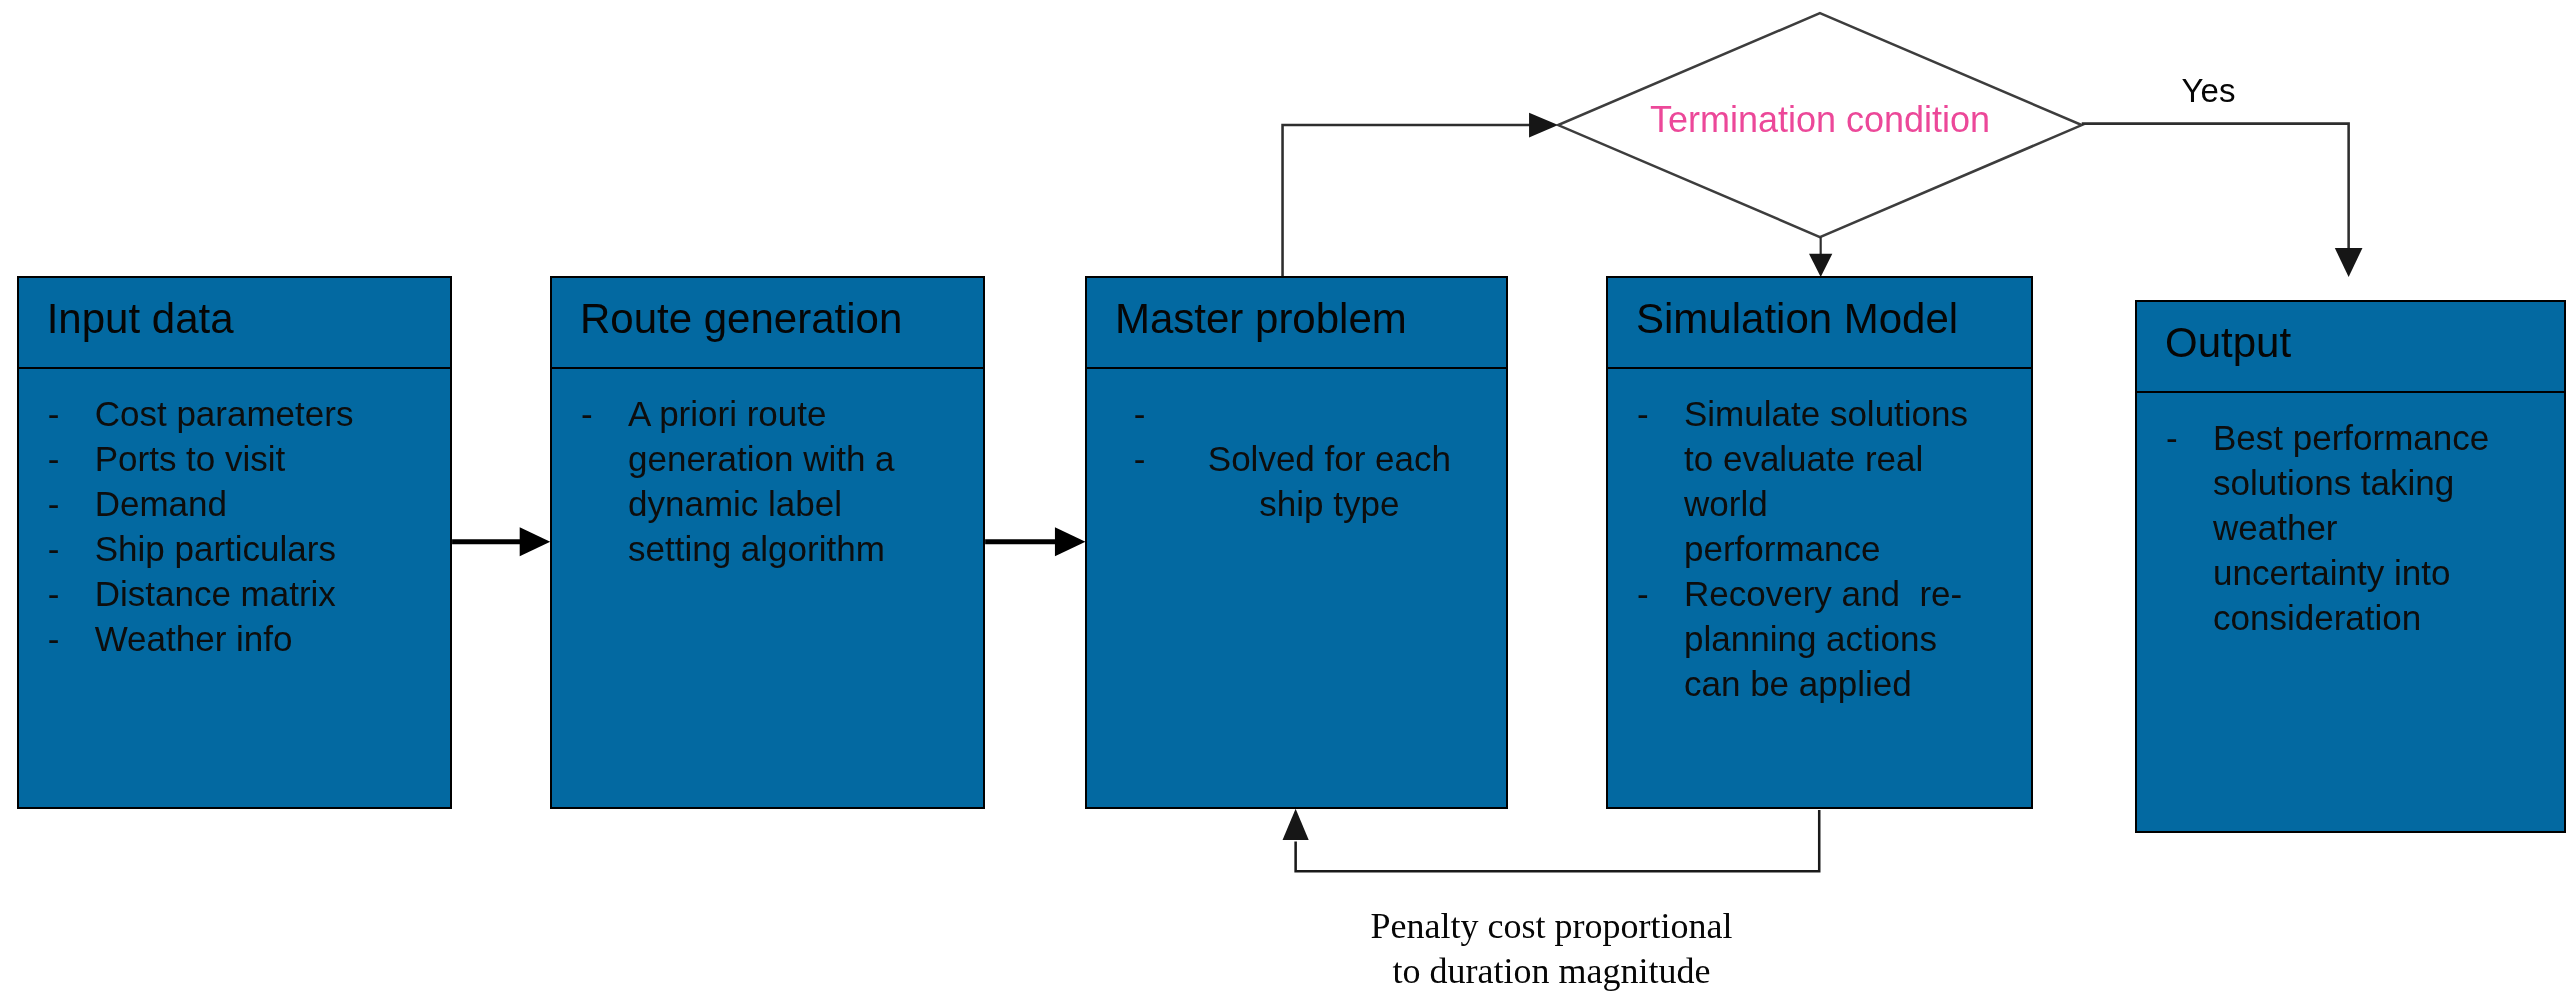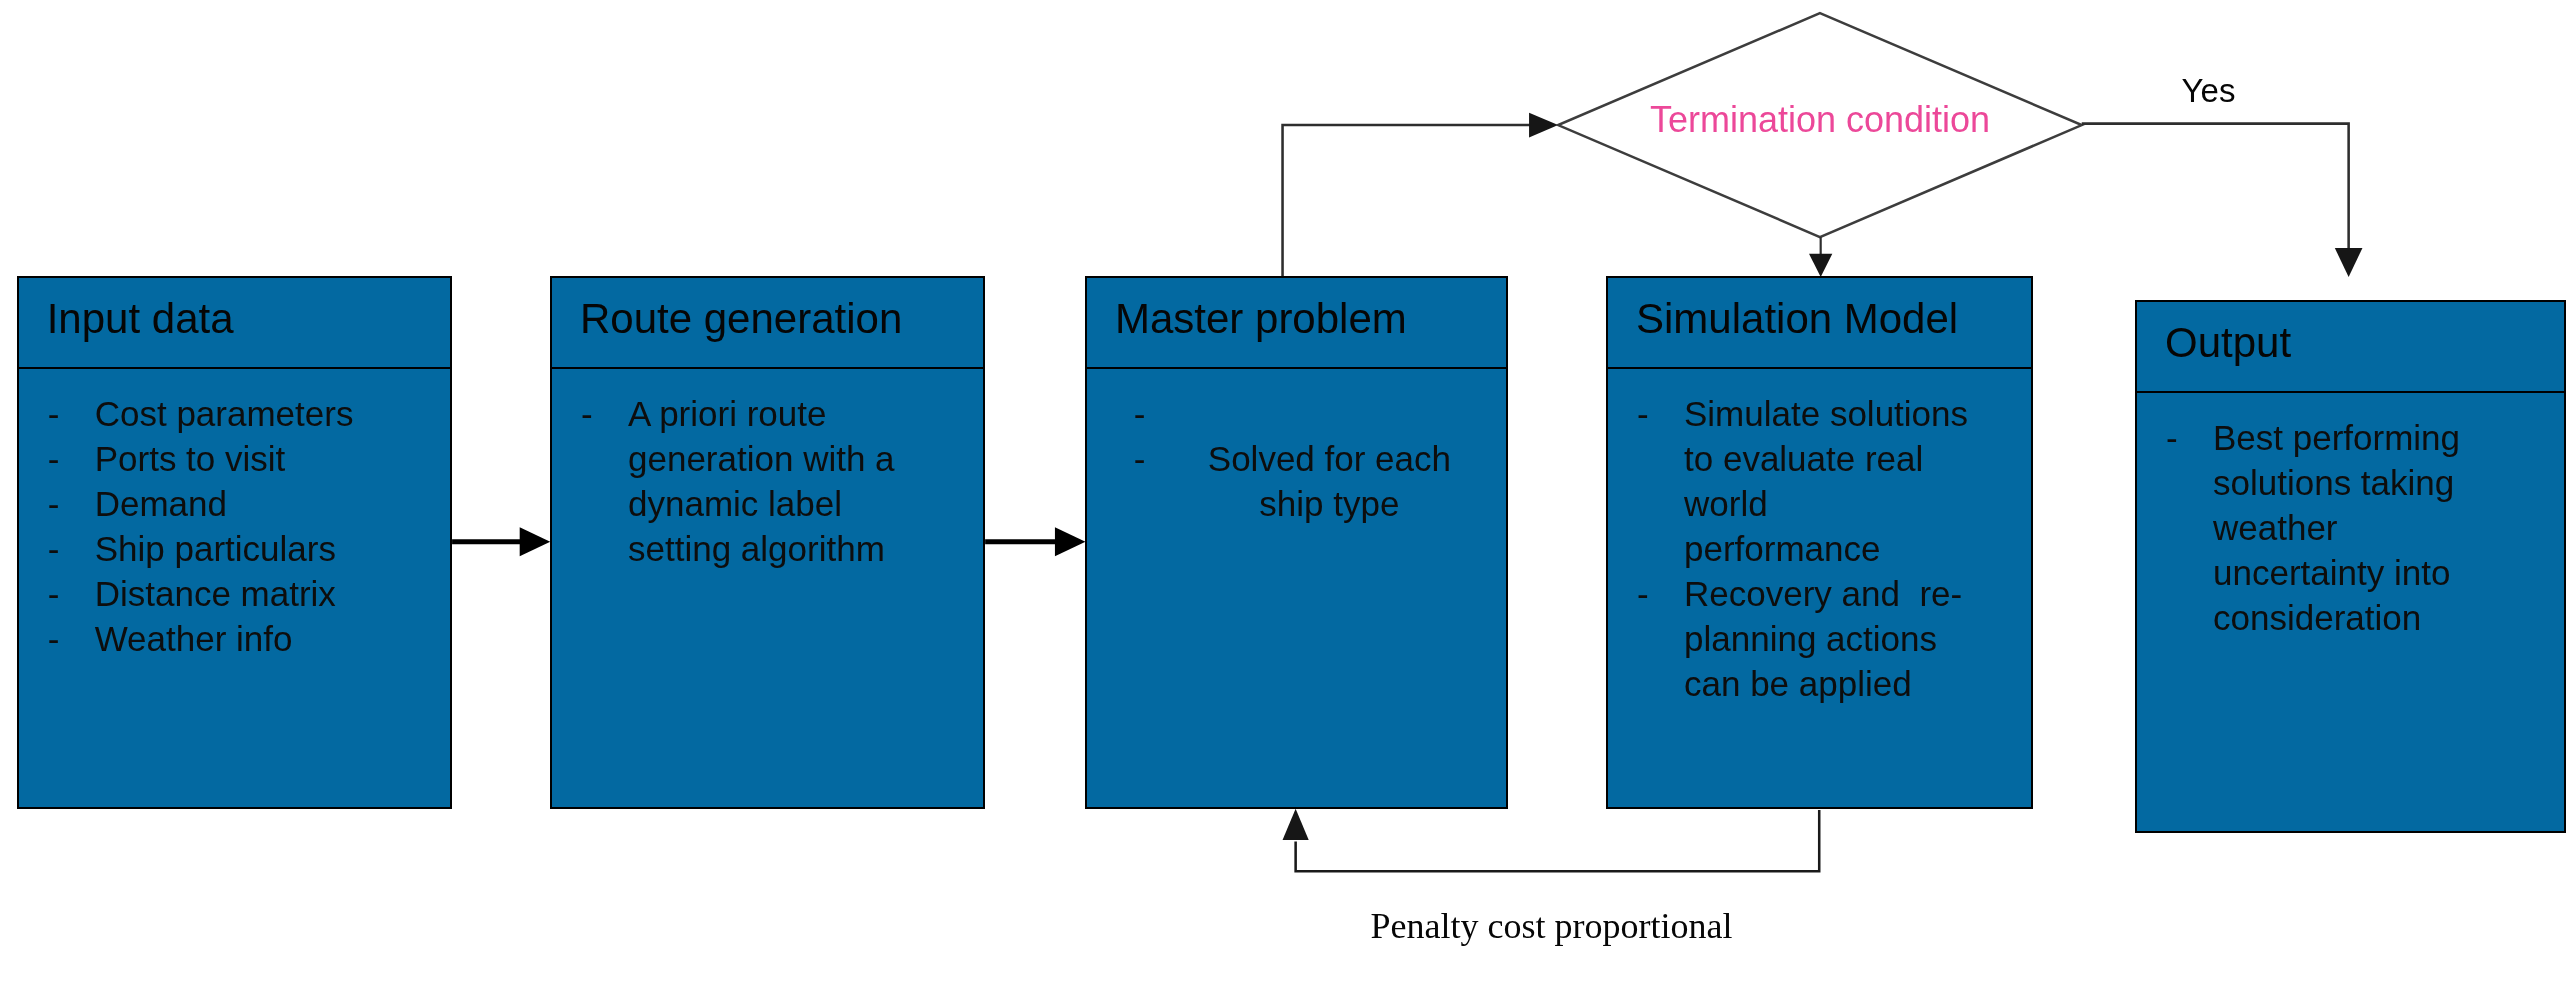"Best performing" div.line { text: performing -> performance }
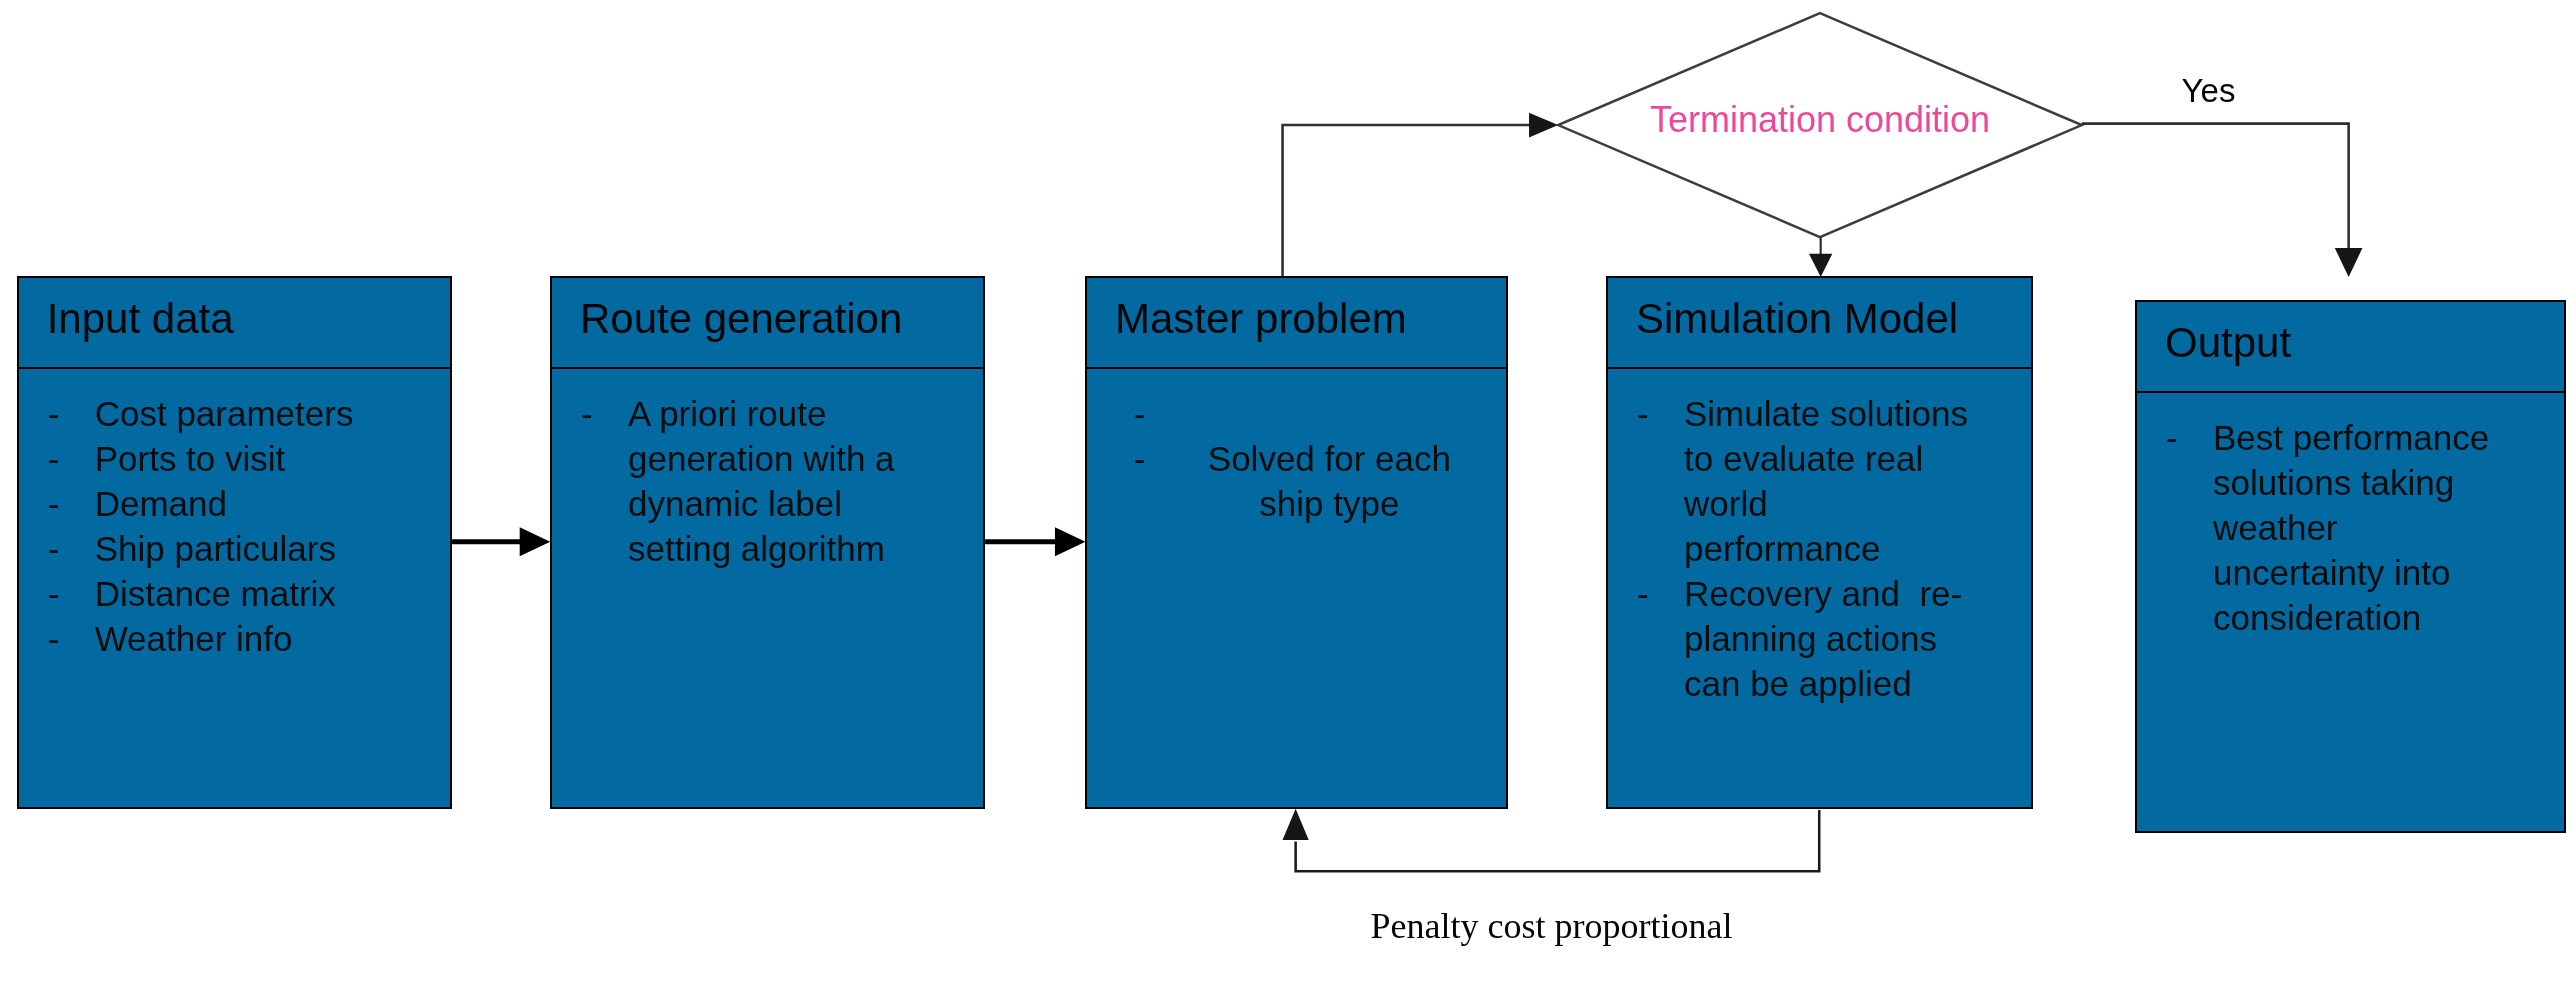"to duration magnitude" div.line { html: none -> <div>to duration magnitude</div> }
